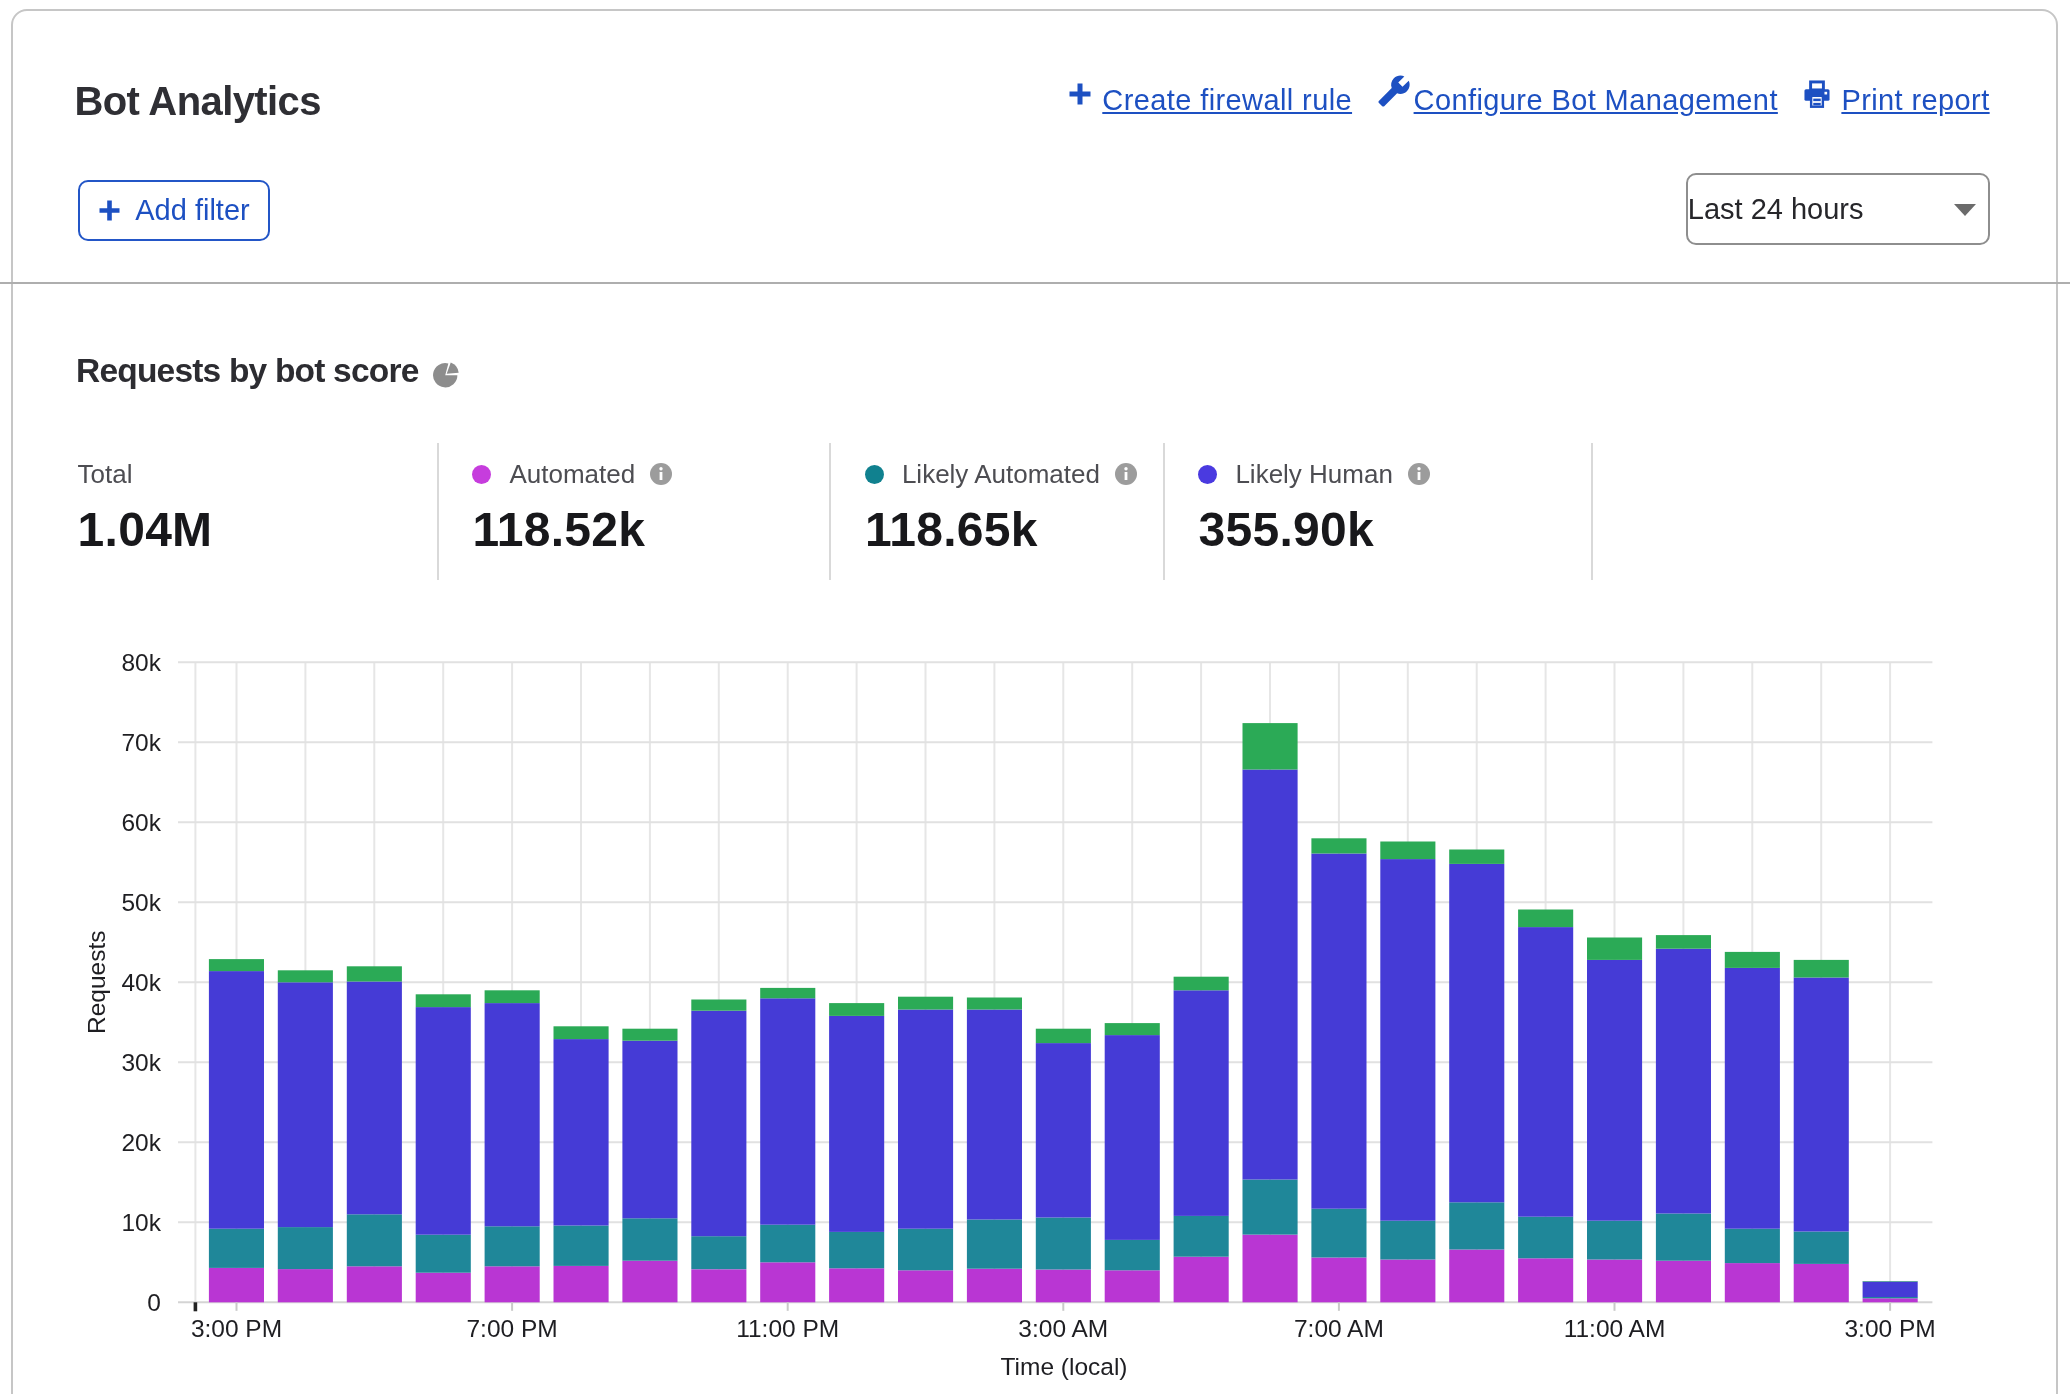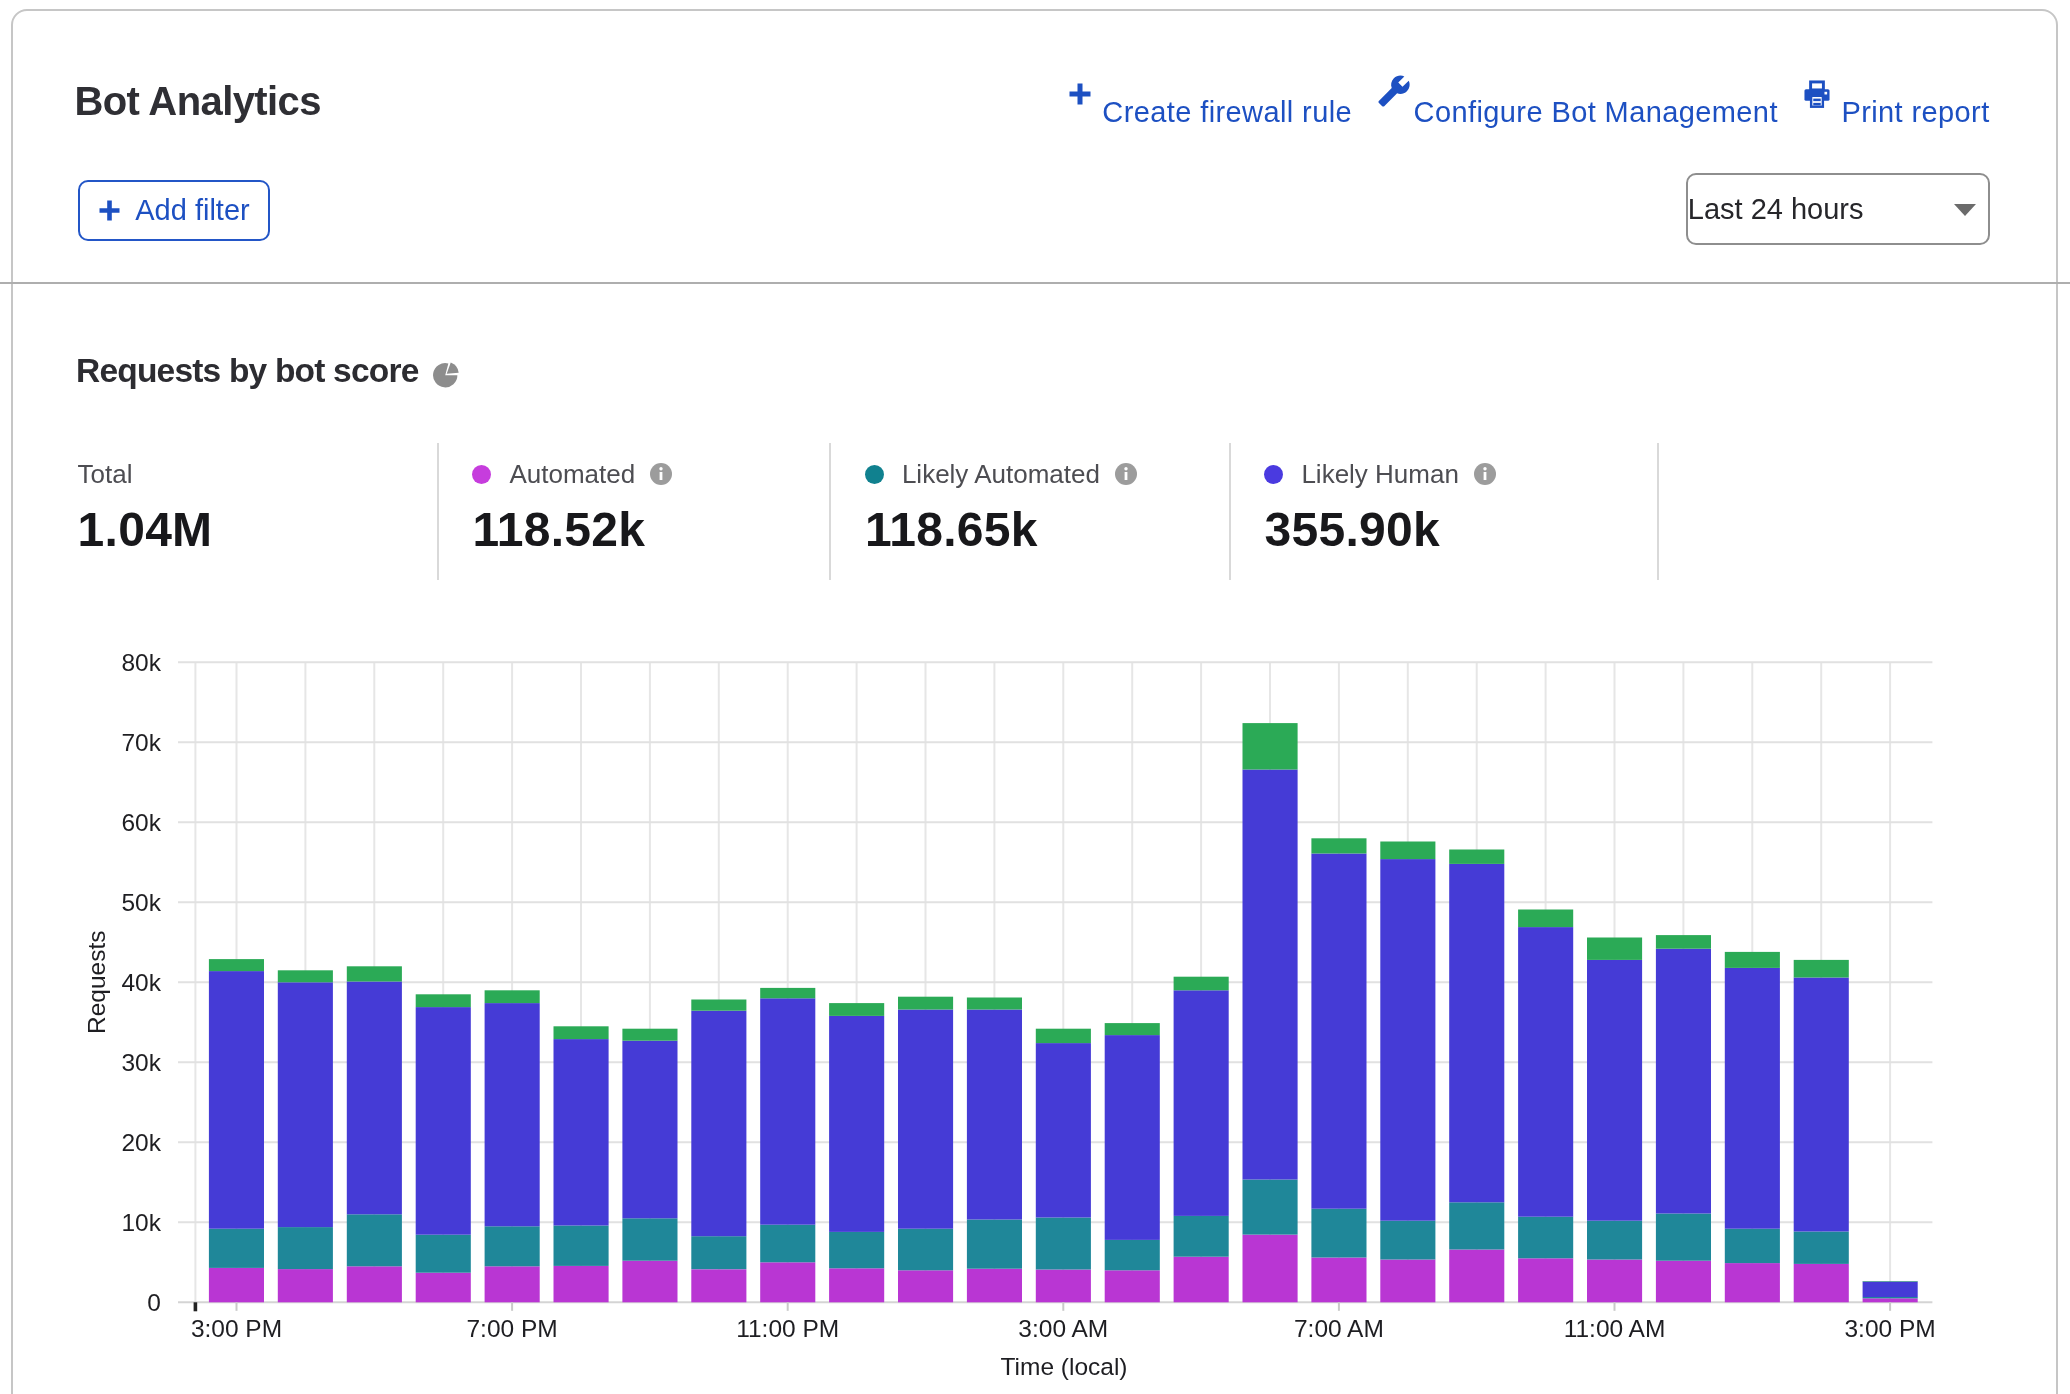"Create firewall rule" .lktext { text-decoration: none -> underline; top: 98px -> 86px }
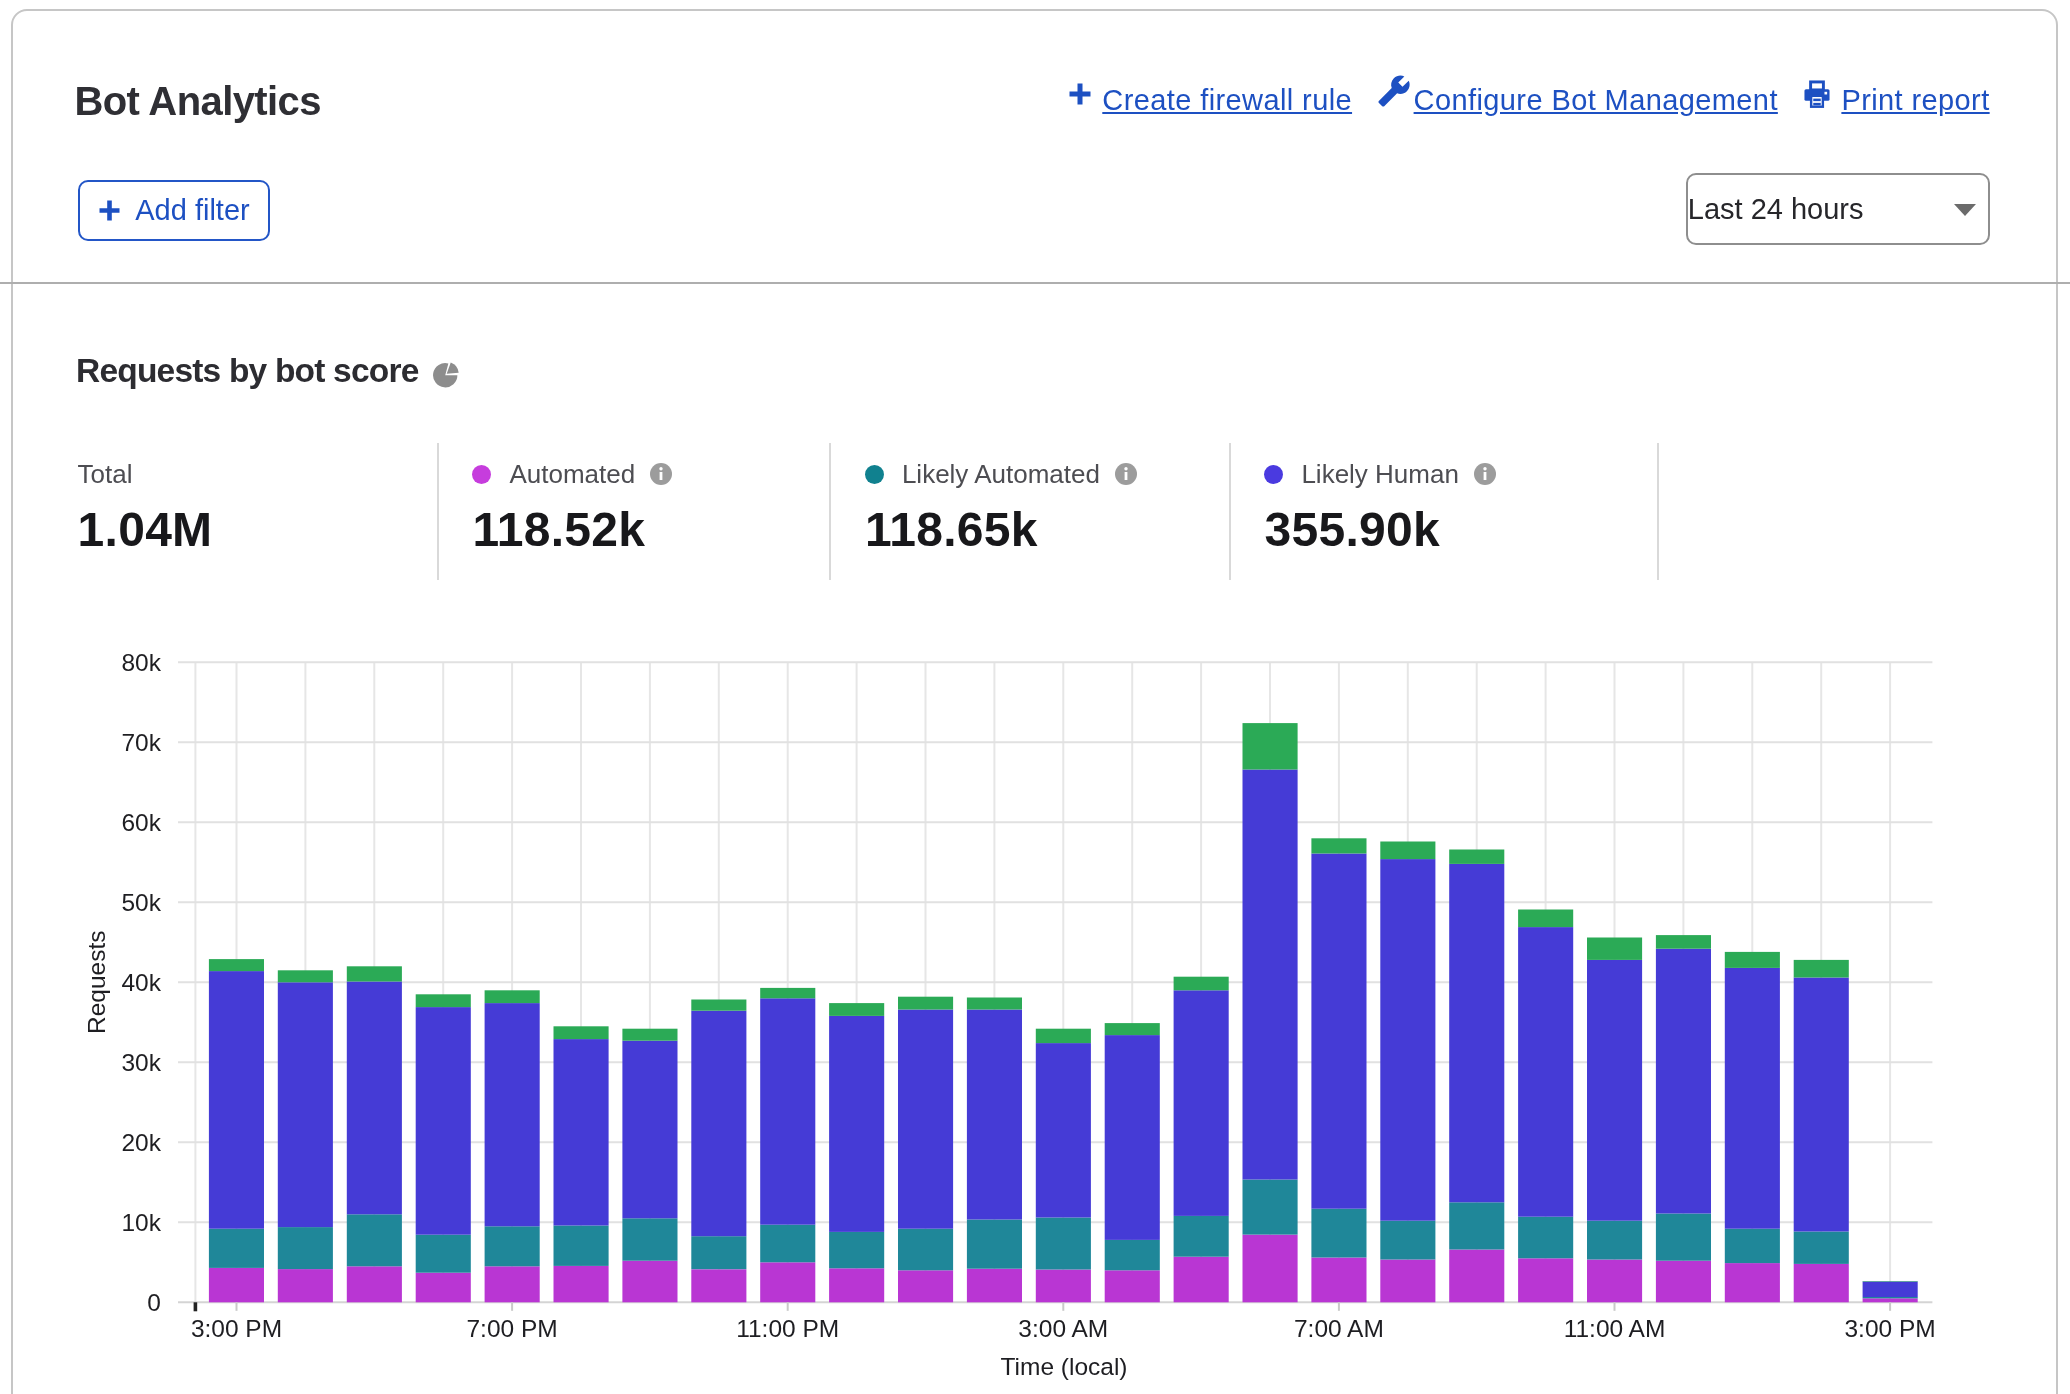"Likely Automated" div.stat { width: 398px -> 332px }
